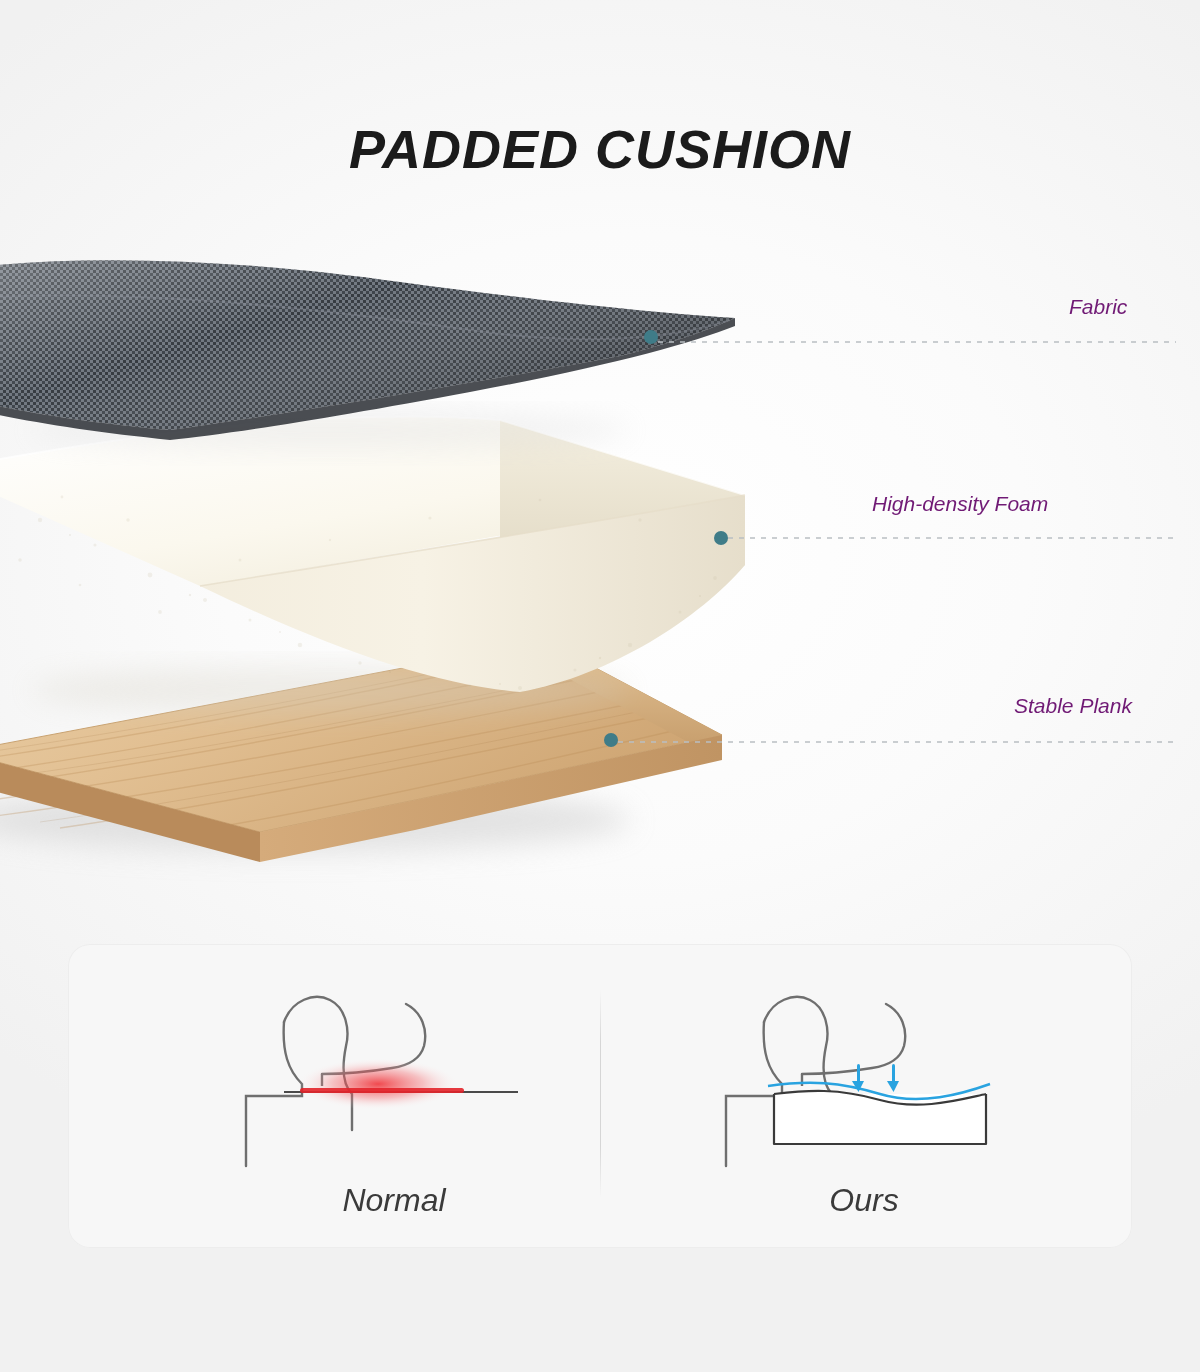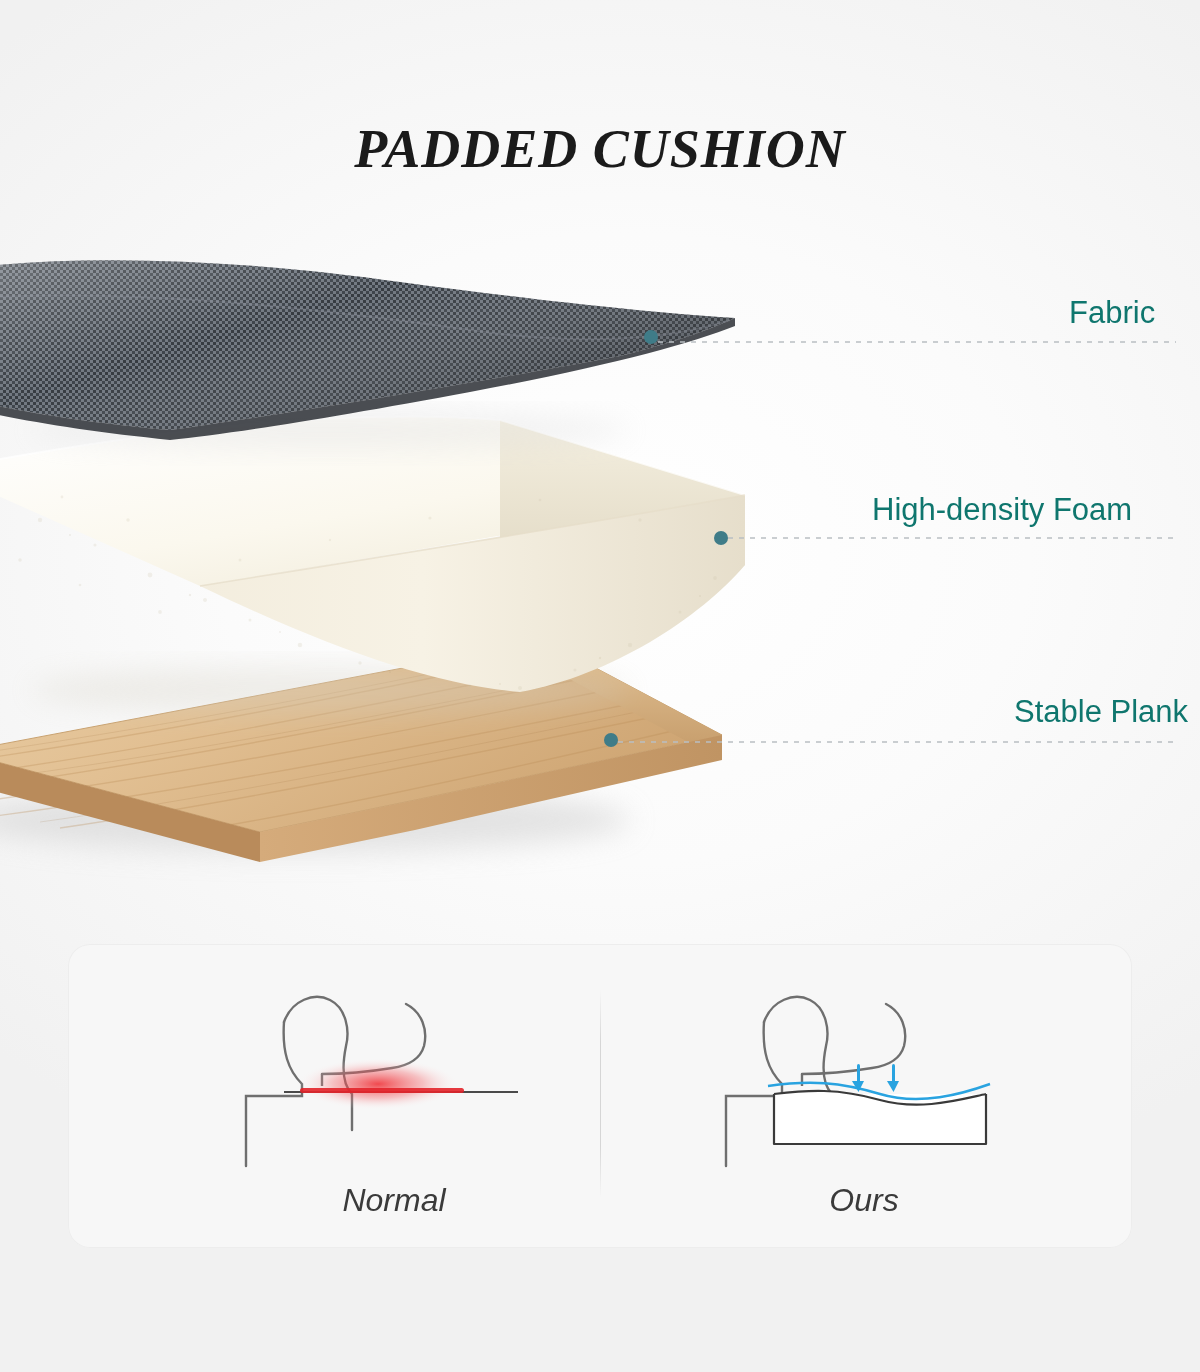"PADDED CUSHION" .title { font-family: Liberation Serif, serif -> Liberation Sans, sans-serif }
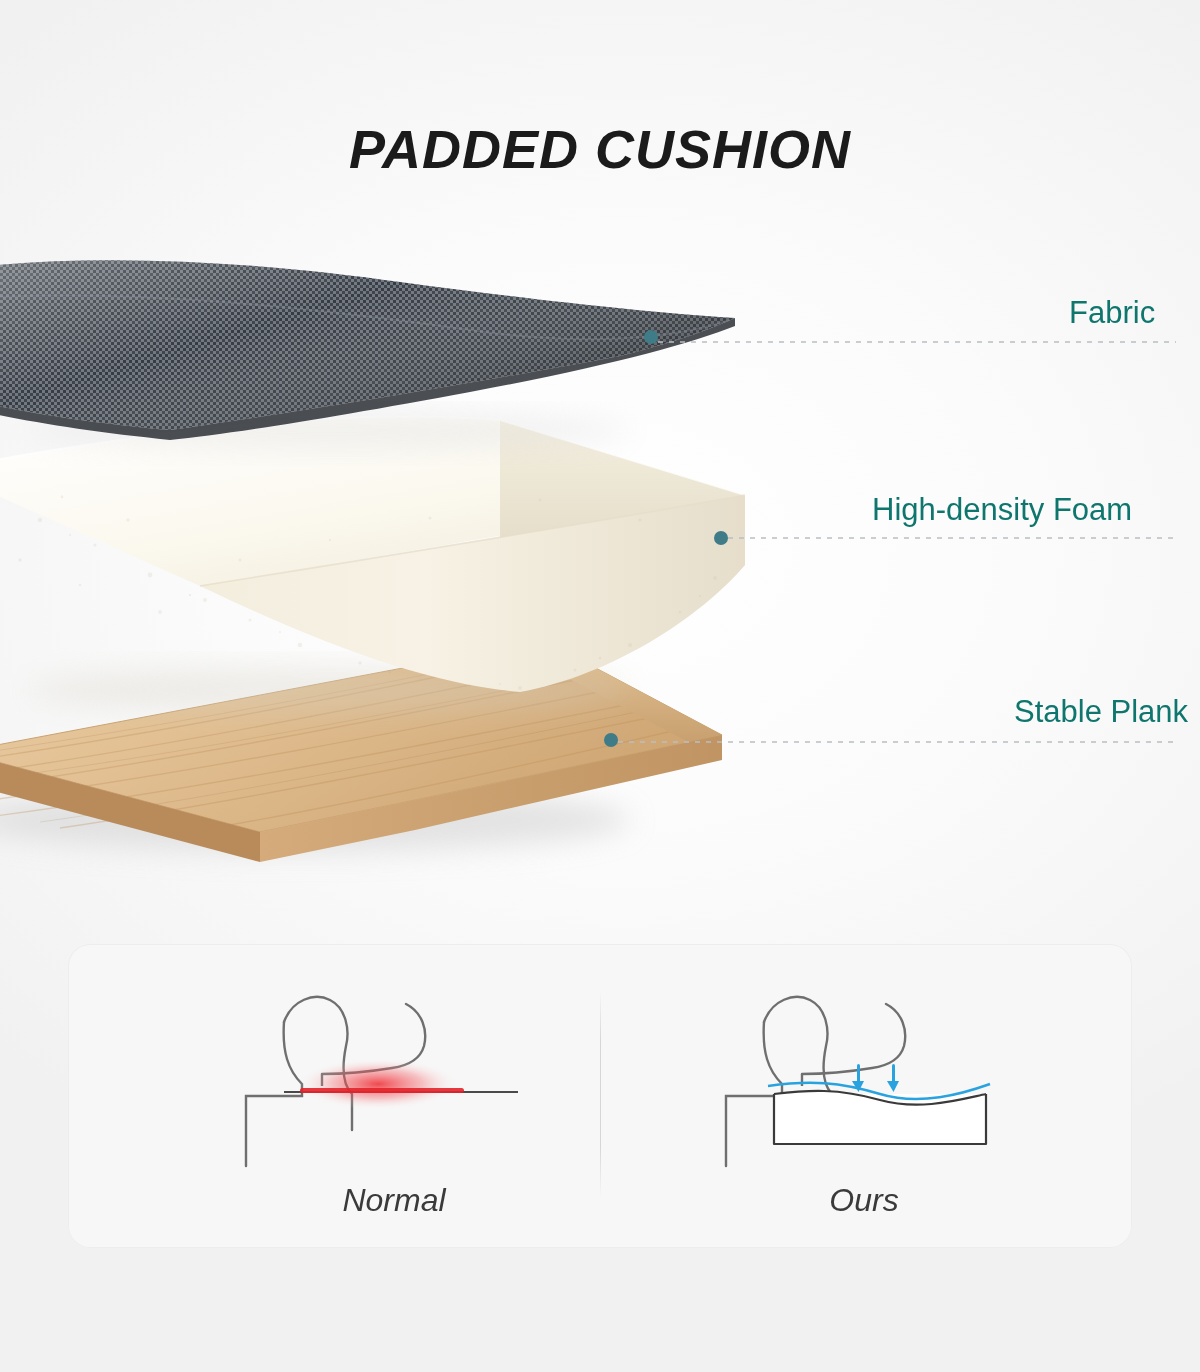"Fabric" .label { color: #0f766e -> #701a75; font-size: 31px -> 21px; font-style: none -> italic }
